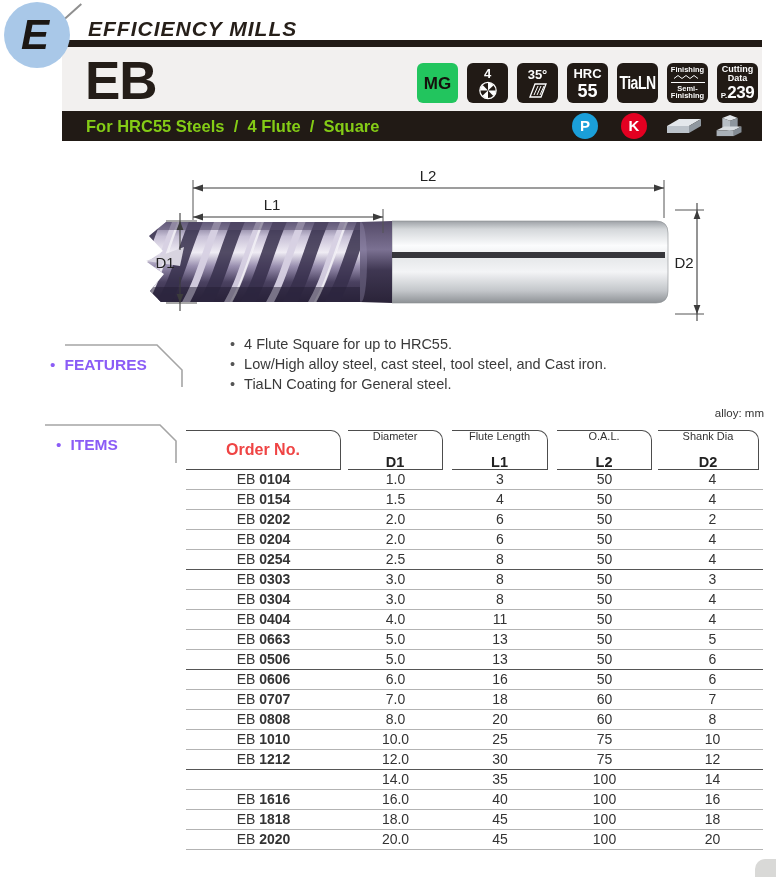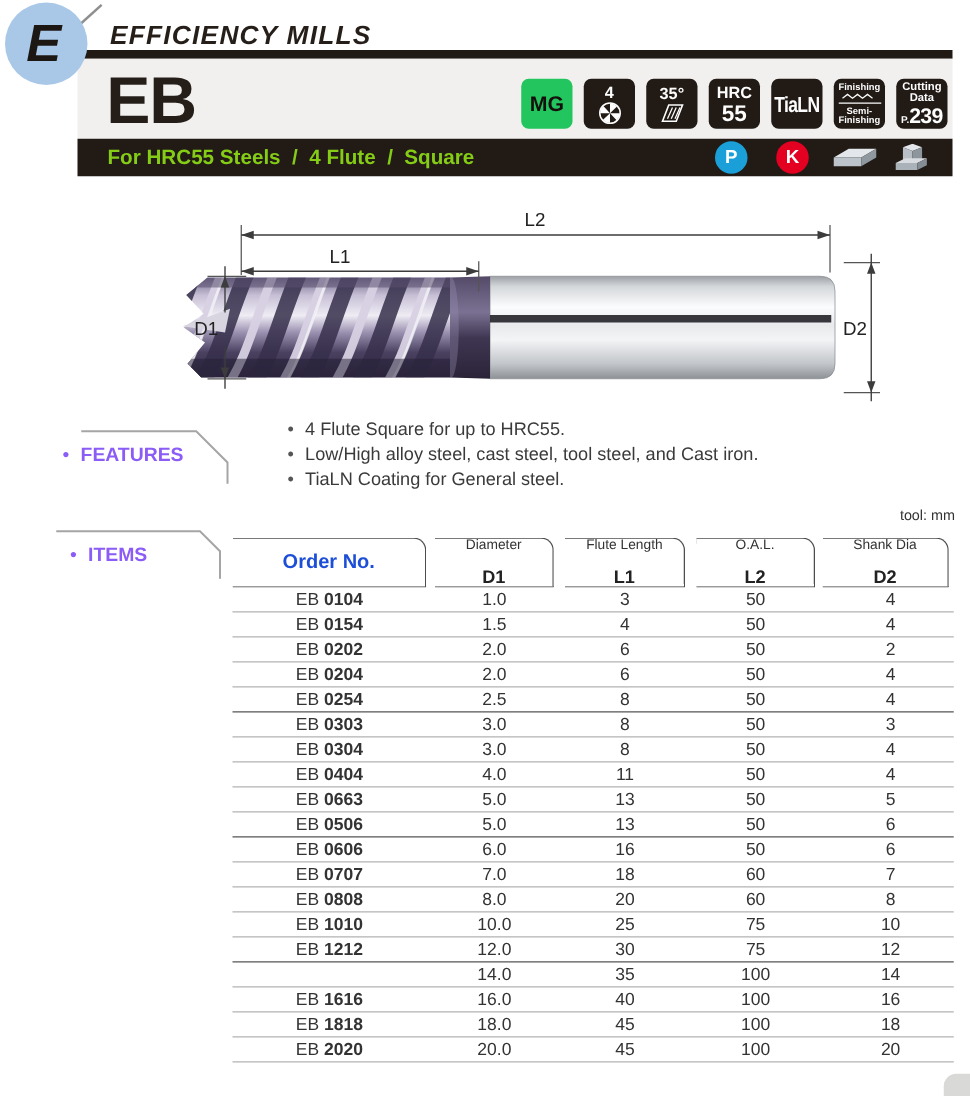"tool: mm" div.unit-note { text: tool -> alloy }
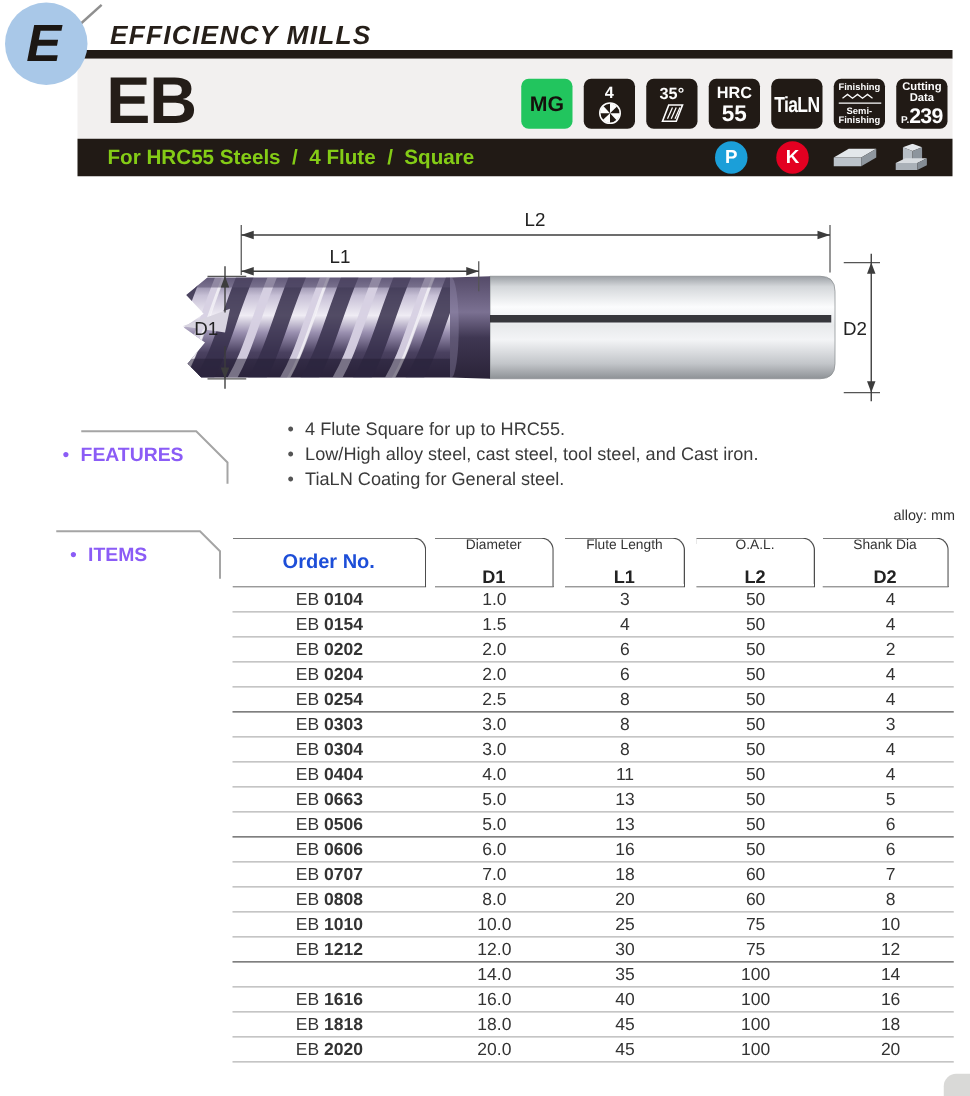"Order No." .h-main { color: #1d4ed8 -> #ef4444 }
